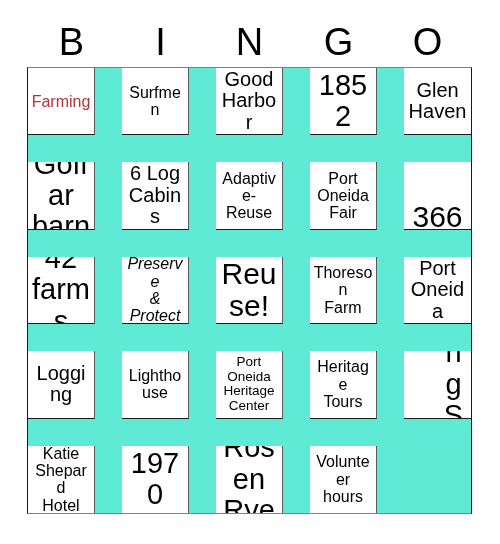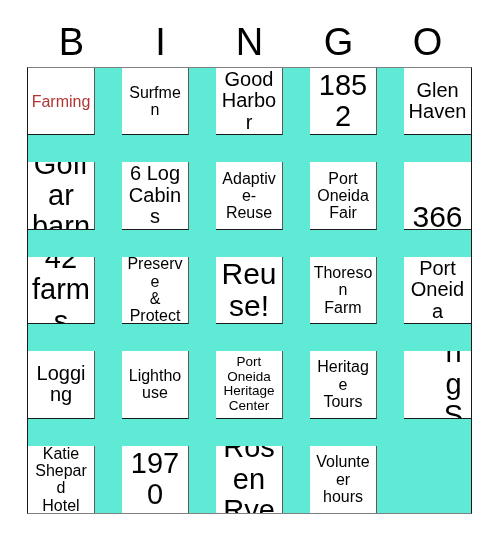"Preserve" span.cell-text { font-style: none -> italic }
